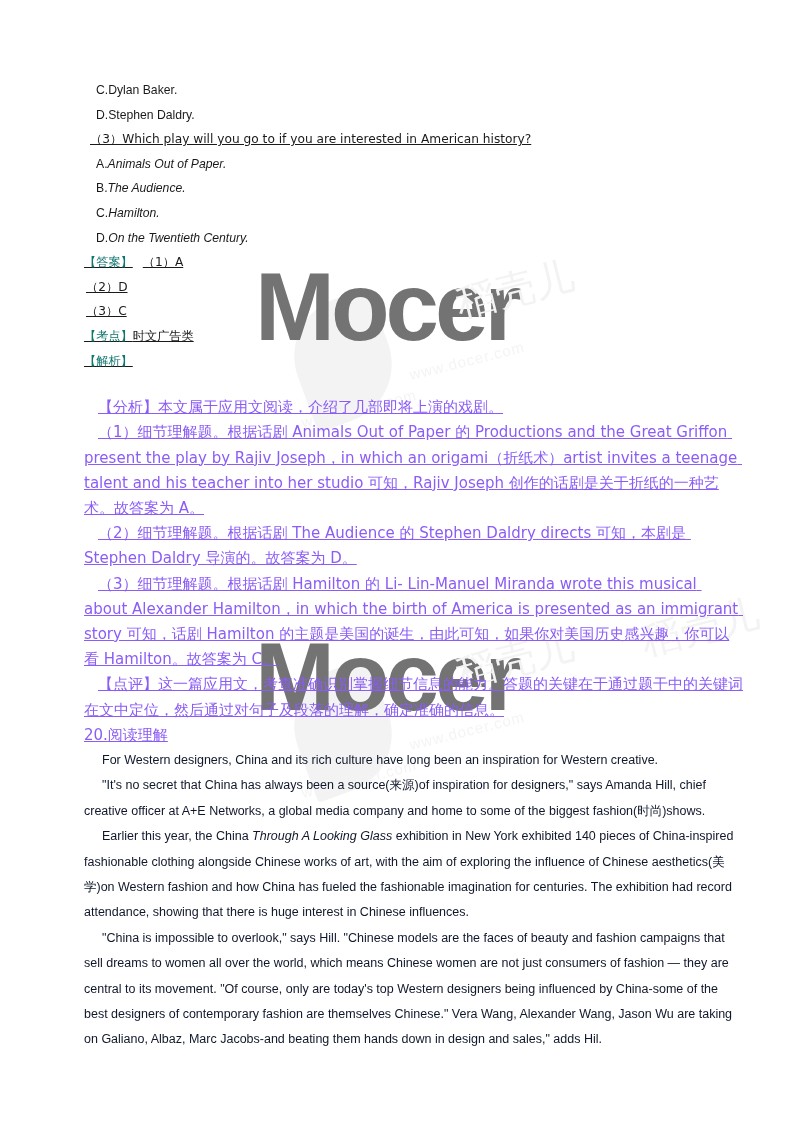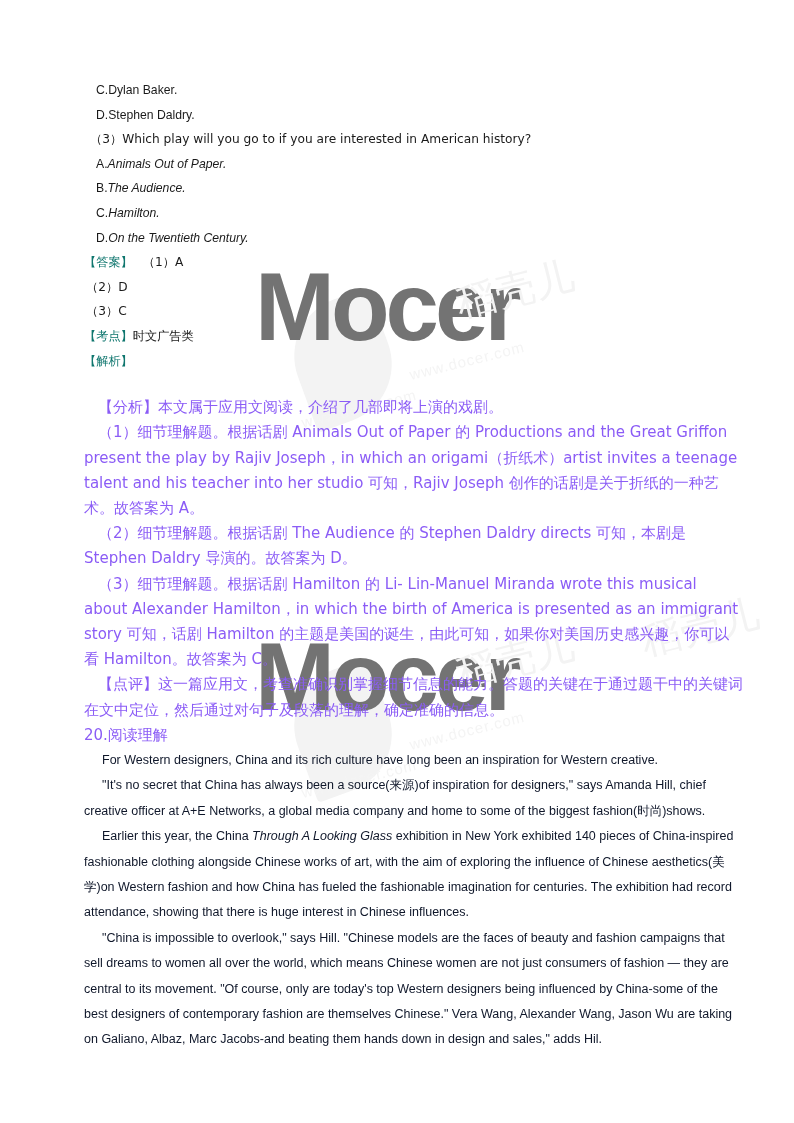"（3）Which play will you go" .cn { text-decoration: none -> underline }
